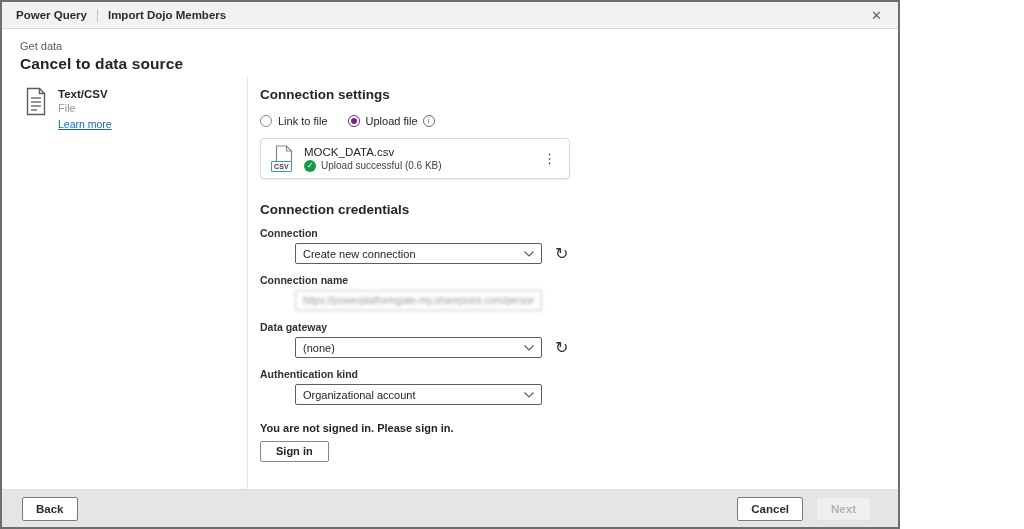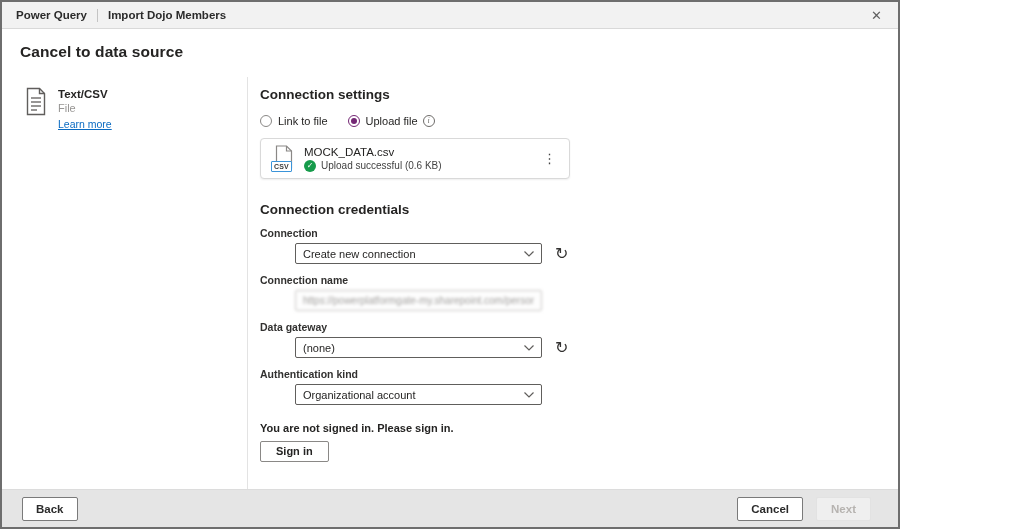"Get data" div.eyebrow { html: none -> <div>Get data</div> }
